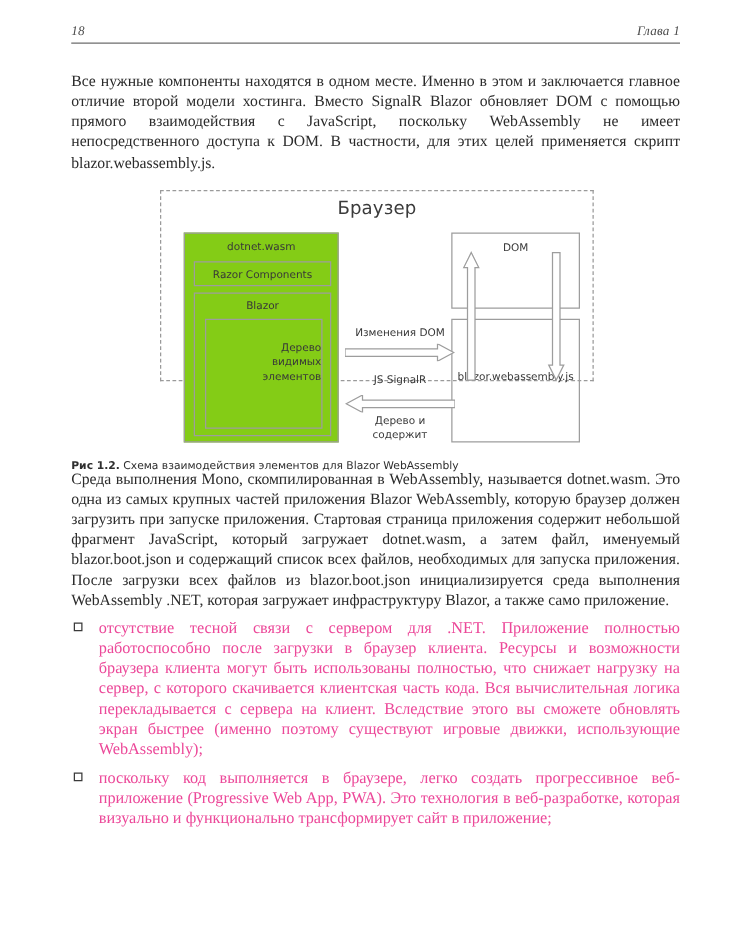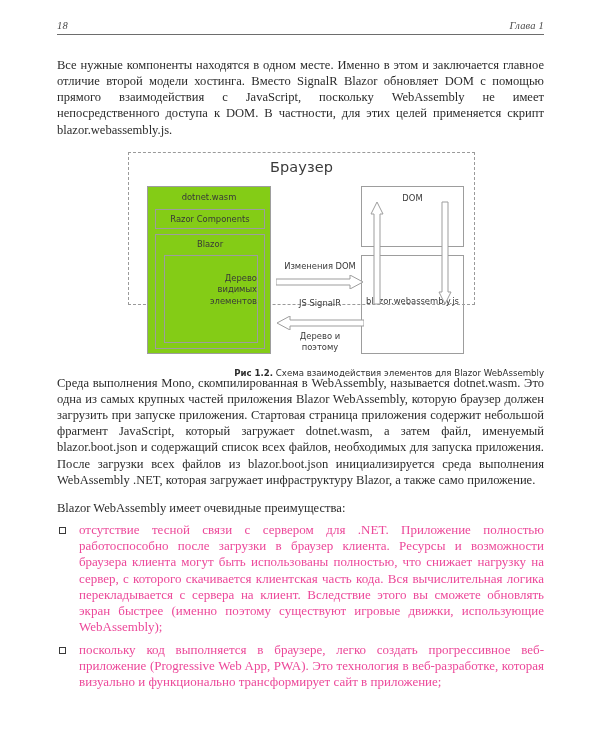"поэтому" span { text: поэтому -> содержит }
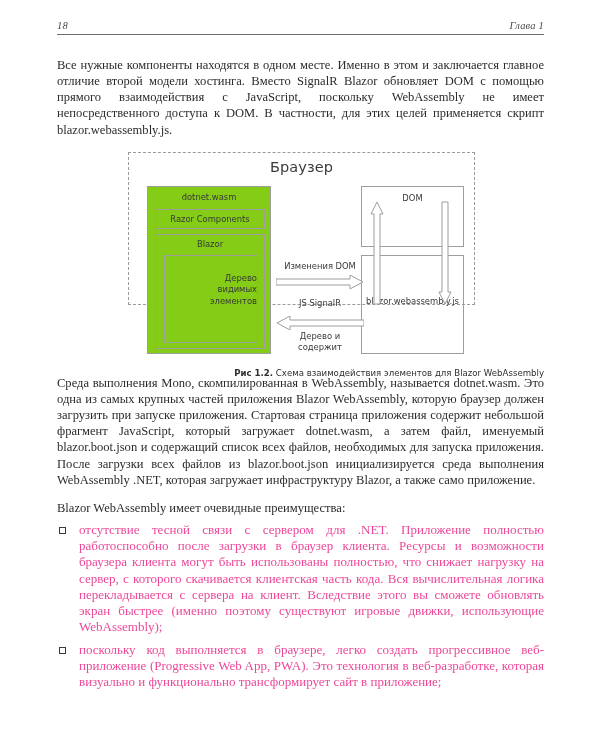"Рис 1.2. Схема взаимодействия элементов" .caption { text-align: right -> left }
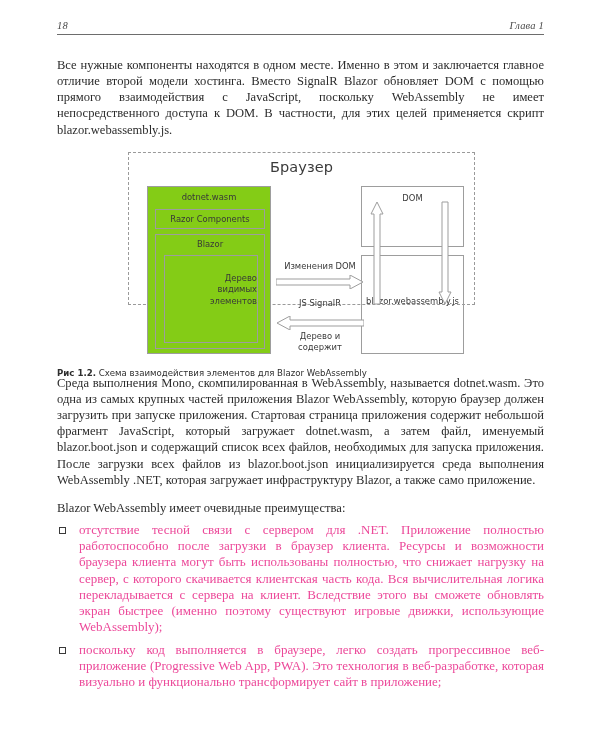"Blazor WebAssembly имеет очевидные" div.intro-line { html: <div>Blazor WebAssembly имеет очевидные преимущества:</div> -> none }
